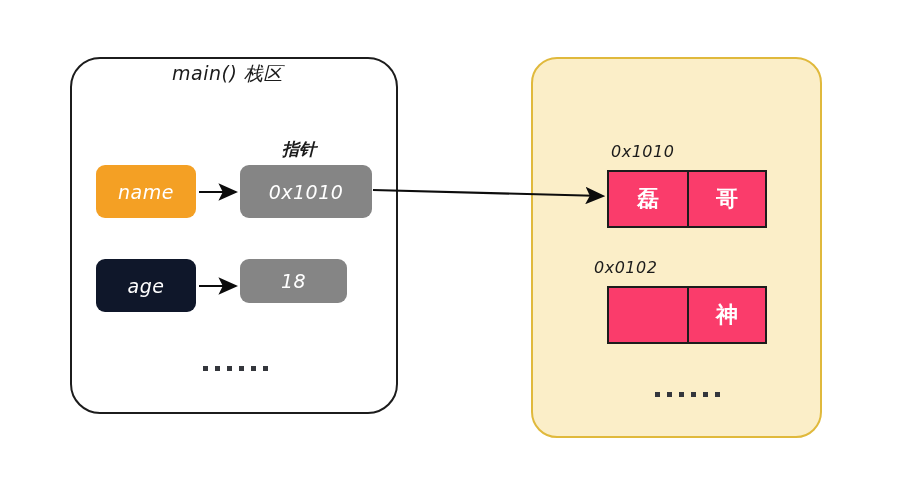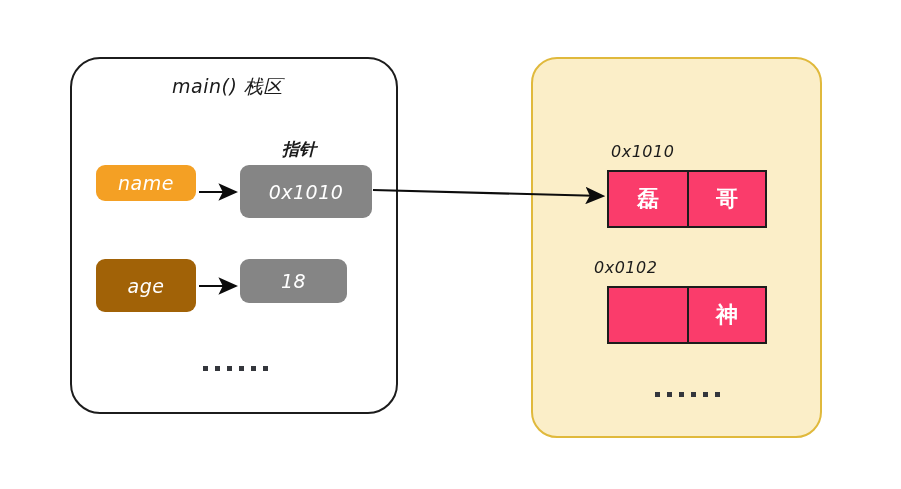"main() 栈区" .stack-title { top: 74px -> 61px }
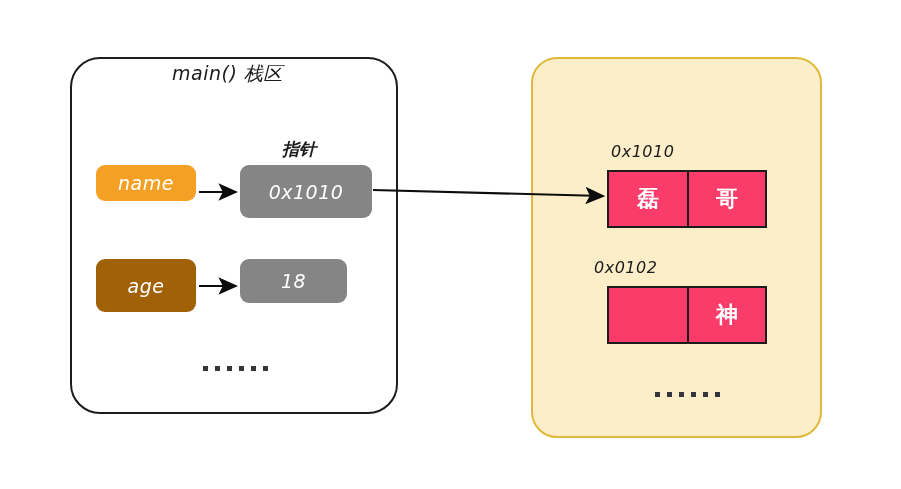"name" .box-name { height: 36px -> 53px }
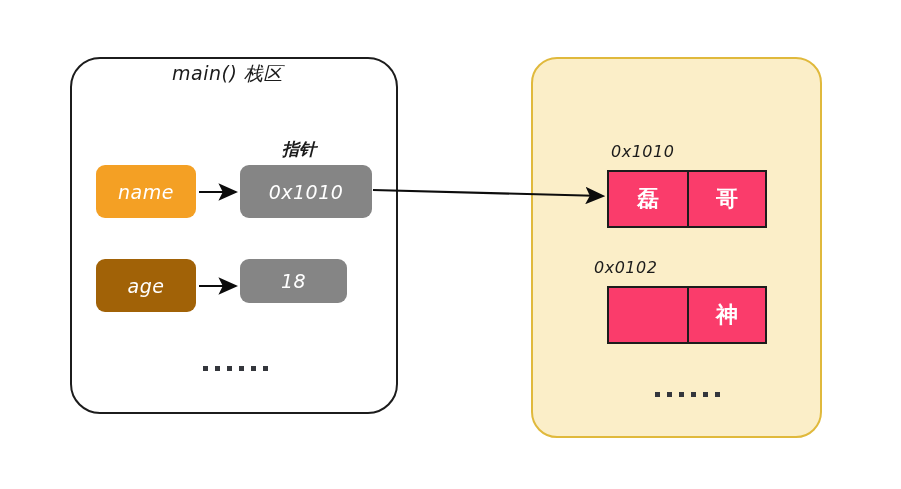"age" .box-age { background: #a16207 -> #0f172a }
